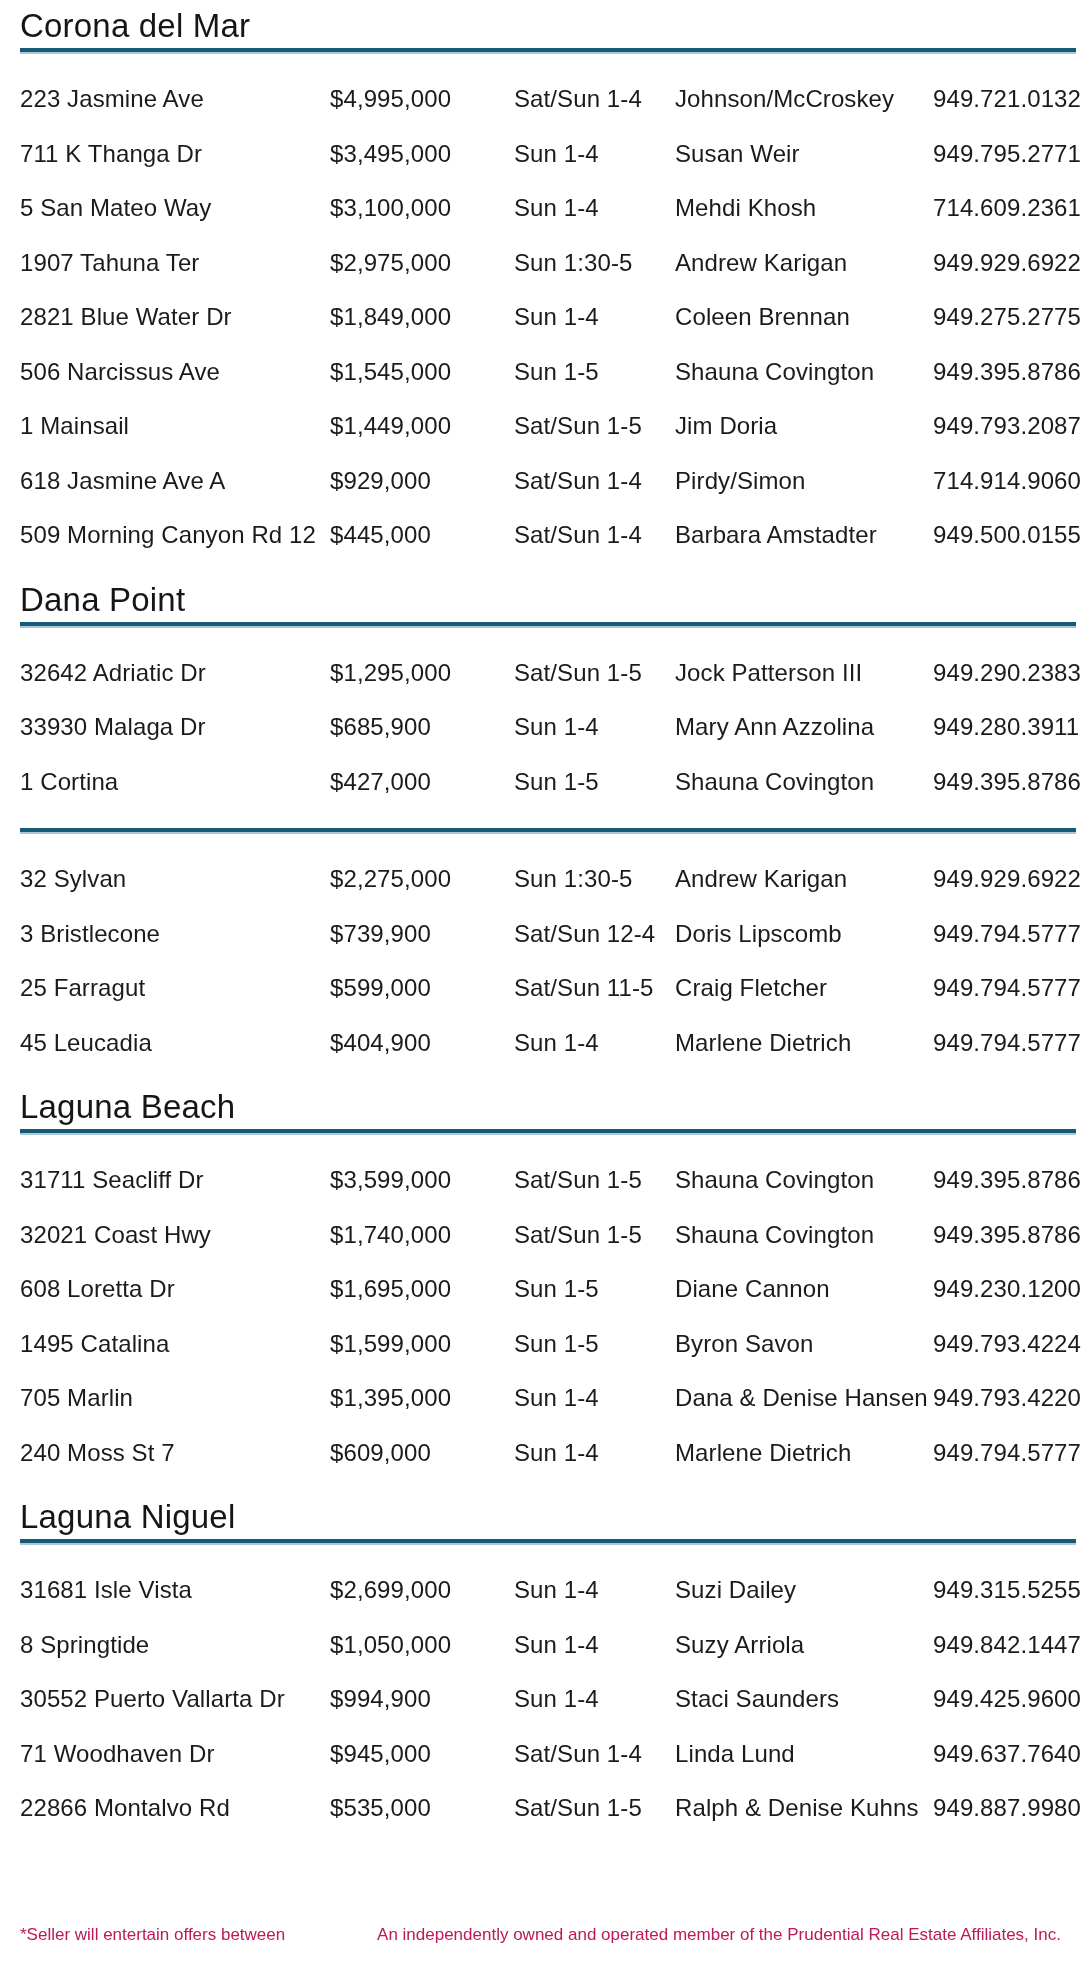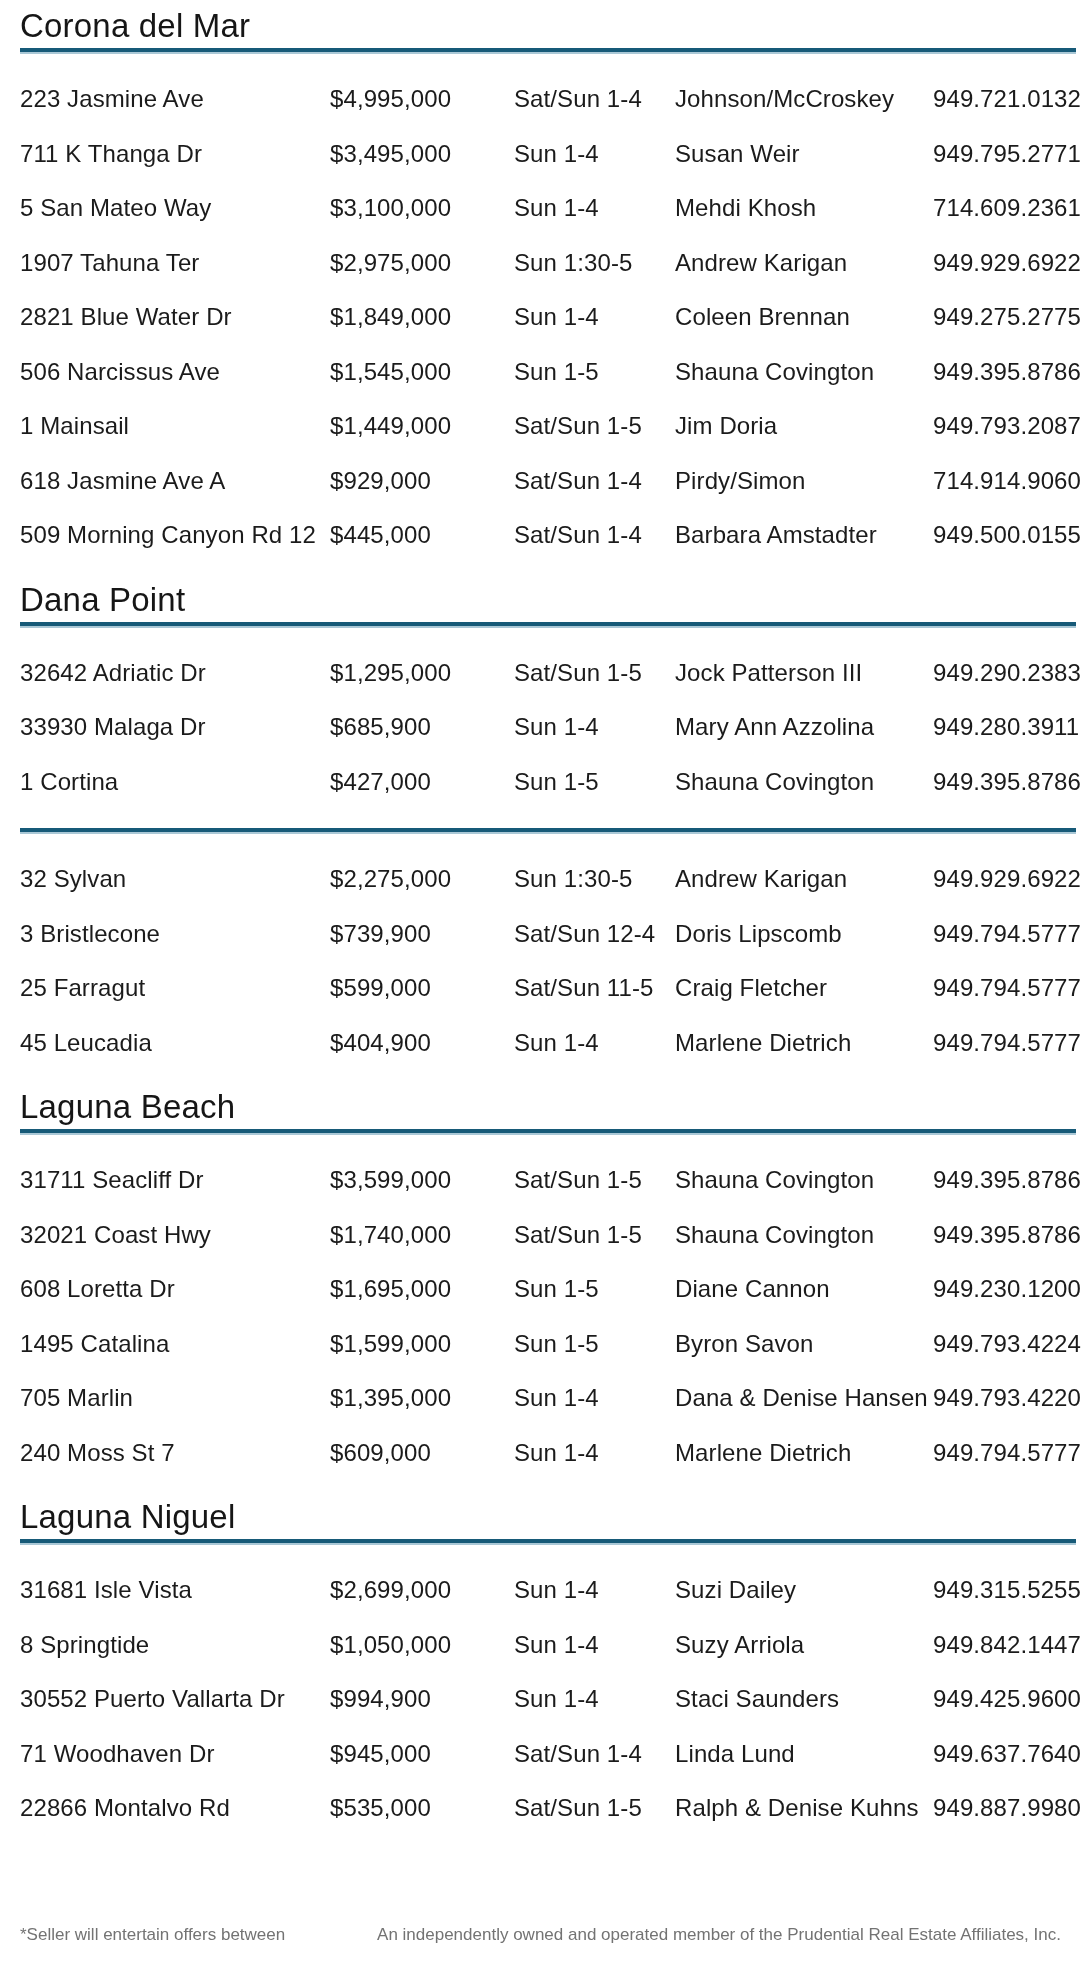"*Seller will entertain offers between" .footer { color: #737373 -> #be185d }
